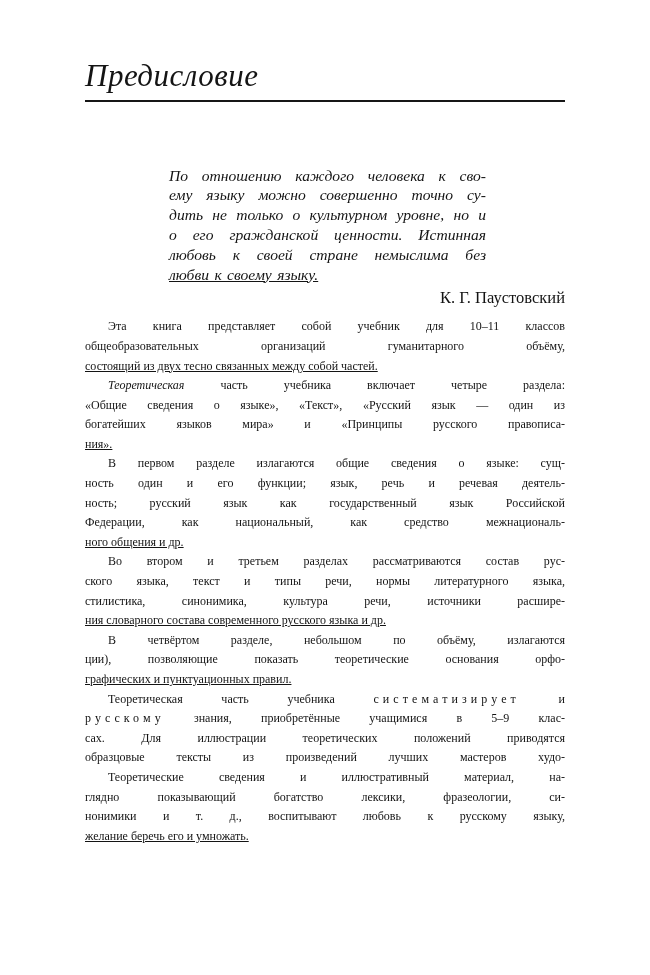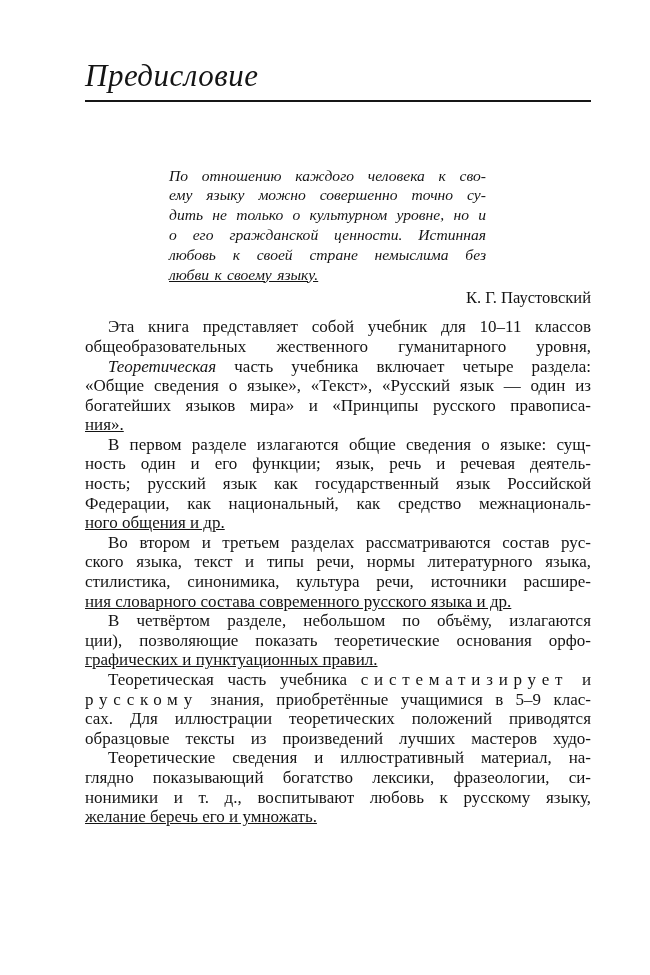"Предисловие" .page { padding: 60px 59px 0 85px -> 60px 85px 0 85px }
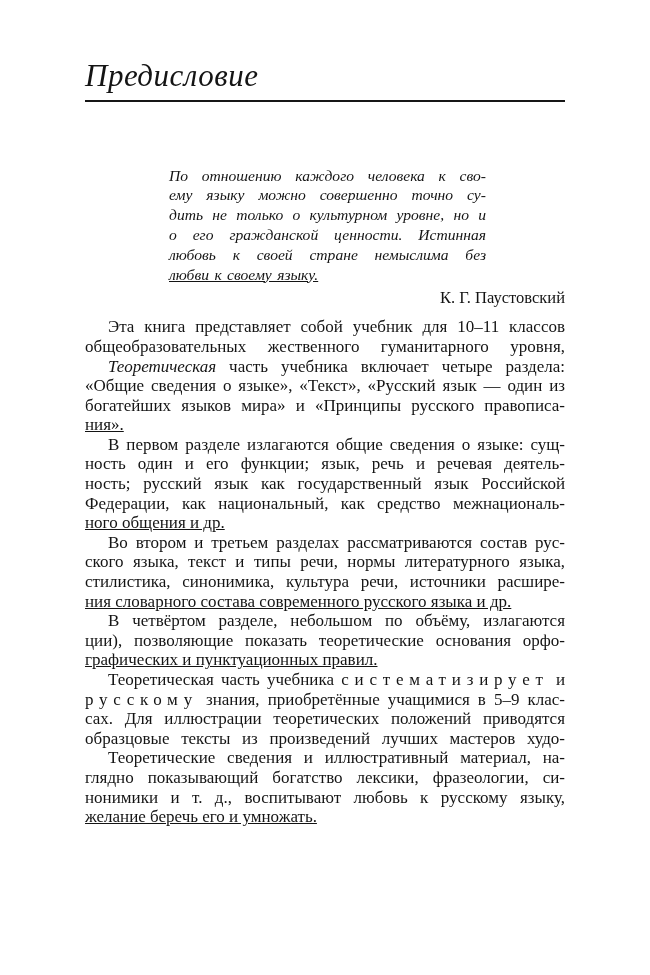"Эта книга представляет собой учебник" .body-text { font-size: 17px -> 12px }
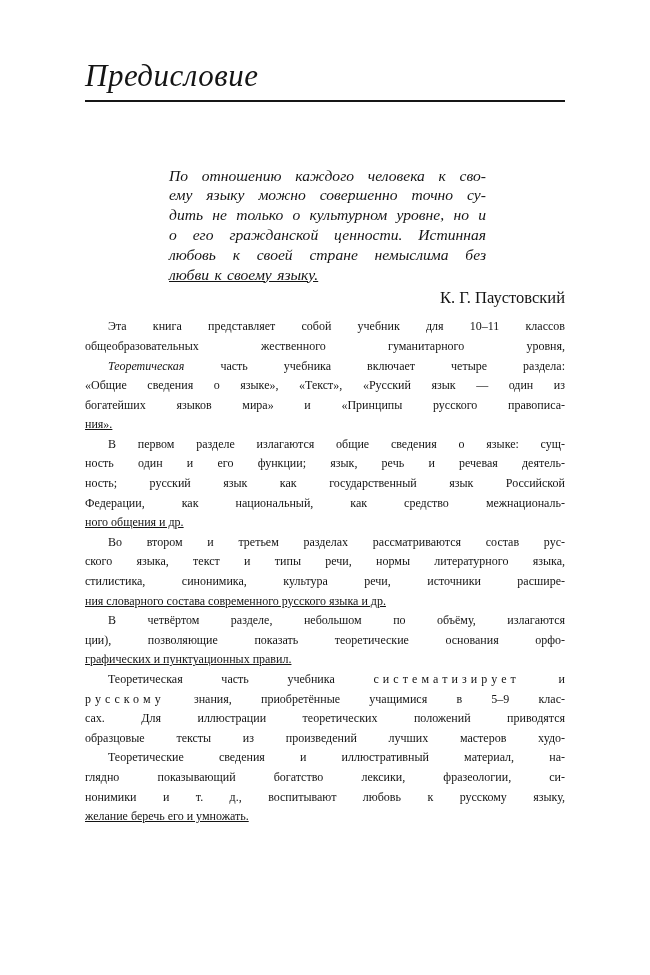"общеобразовательных жественного" span { text: жественного гуманитарного уровня -> организаций гуманитарного объёму }
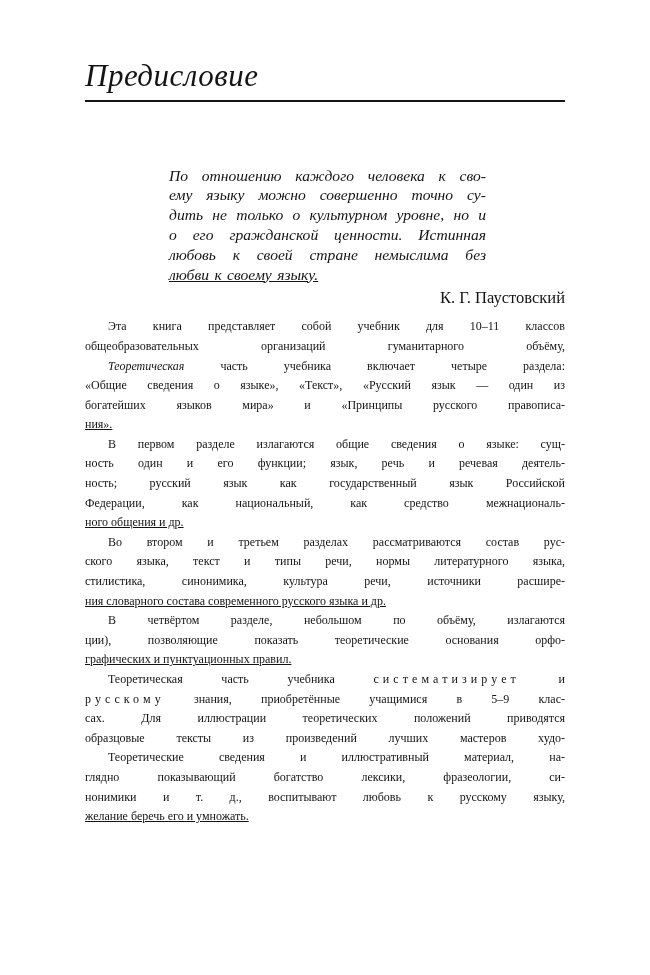"состоящий из двух тесно связанных" div.line { html: none -> <div><span>состоящий из двух тесно связанных между собой частей.</span></div> }
